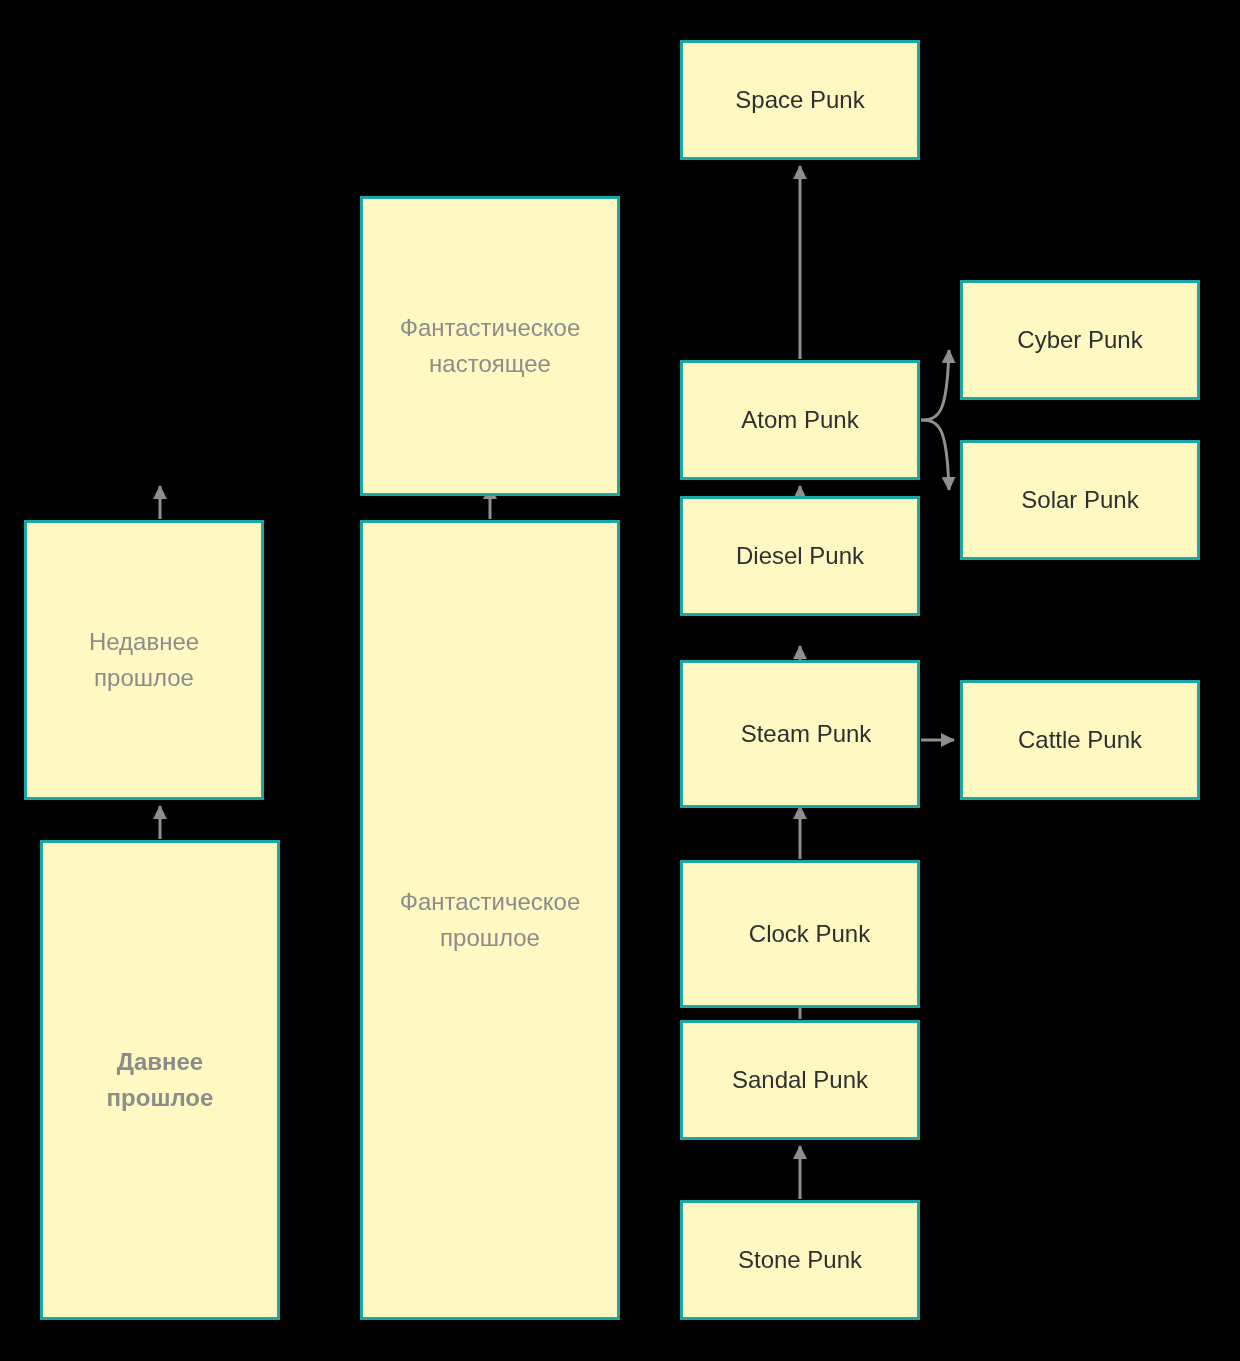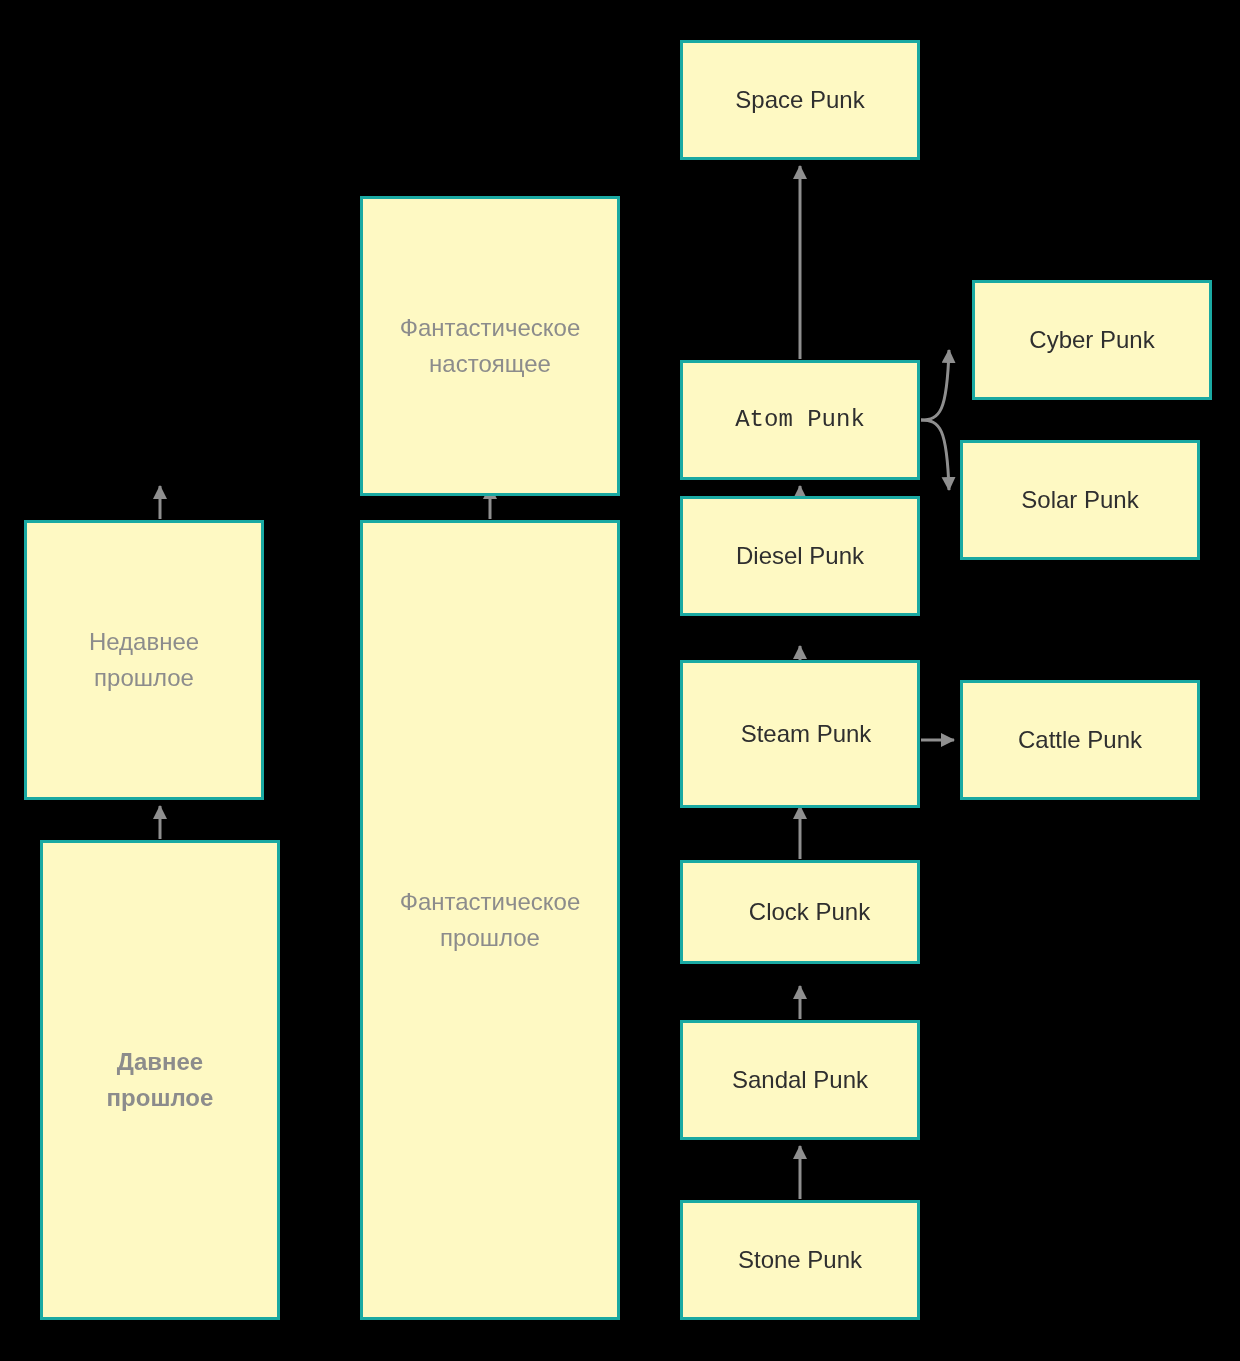"Cyber Punk" div.node { margin-left: 12px -> none }
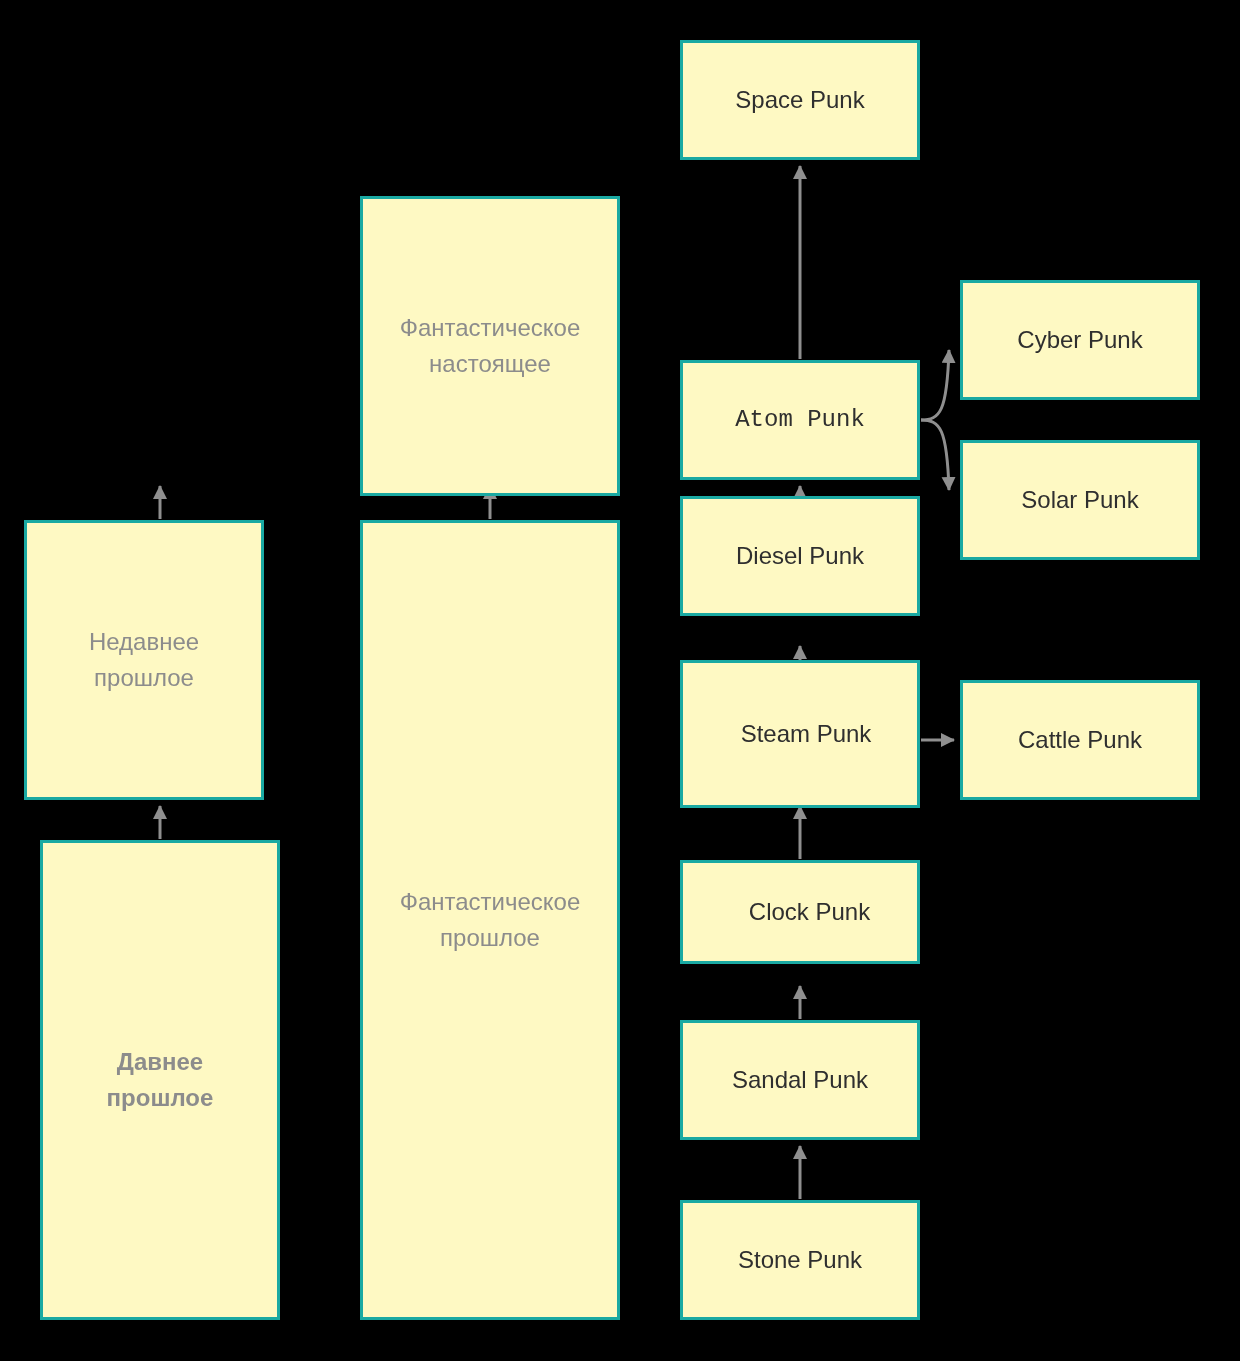"Atom Punk" div.node { font-family: Liberation Mono, monospace -> none }
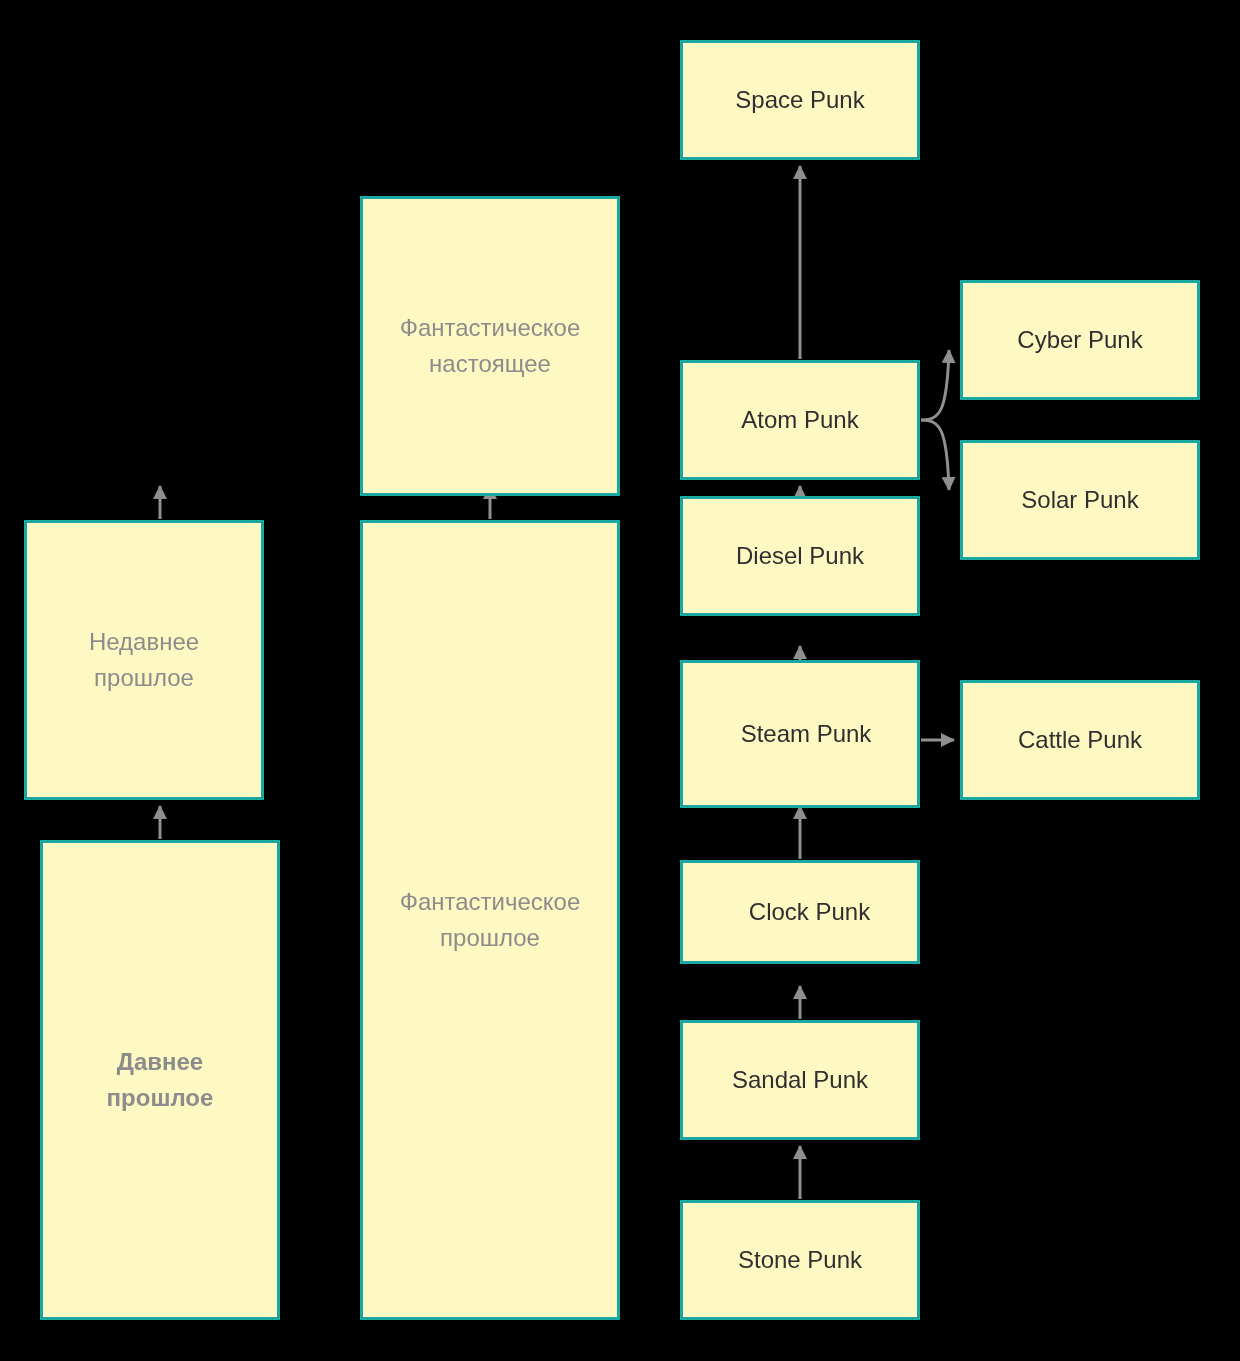"Clock Punk" div.node { height: 104px -> 148px }
